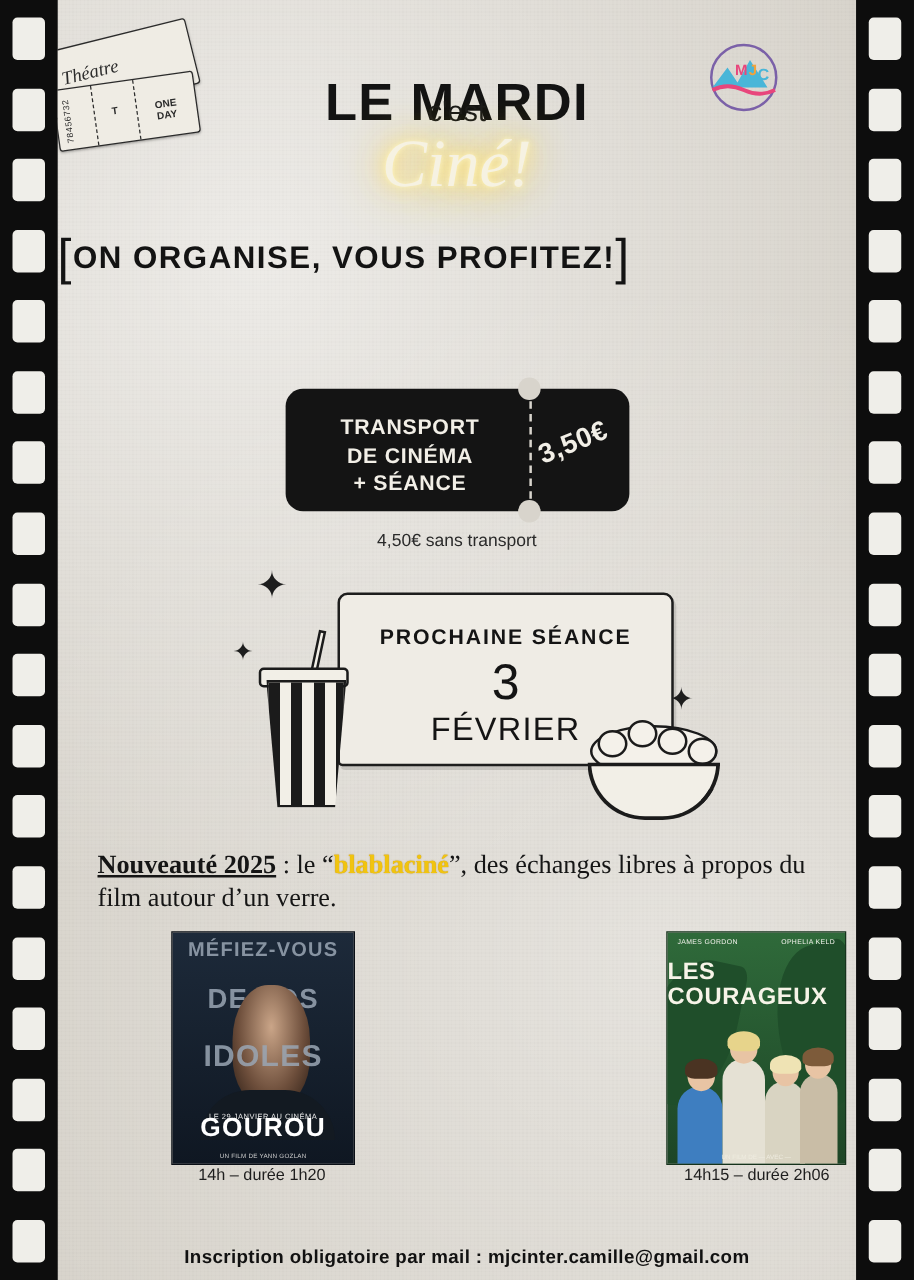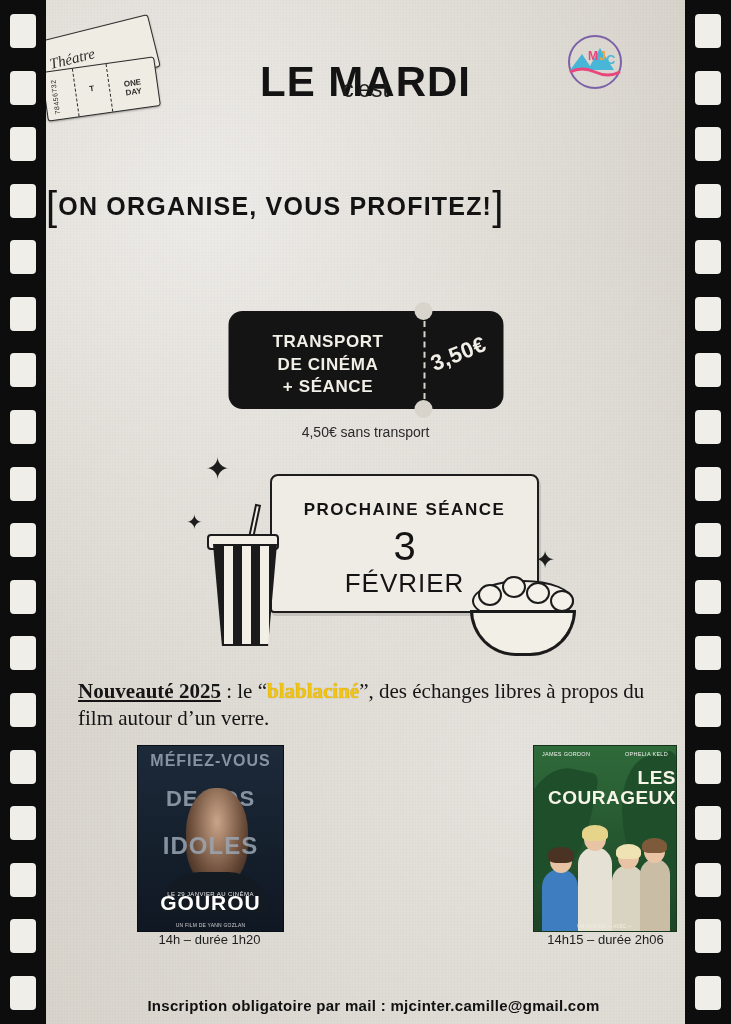"Ciné!" div.title-cine { html: none -> <div>Ciné!</div> }
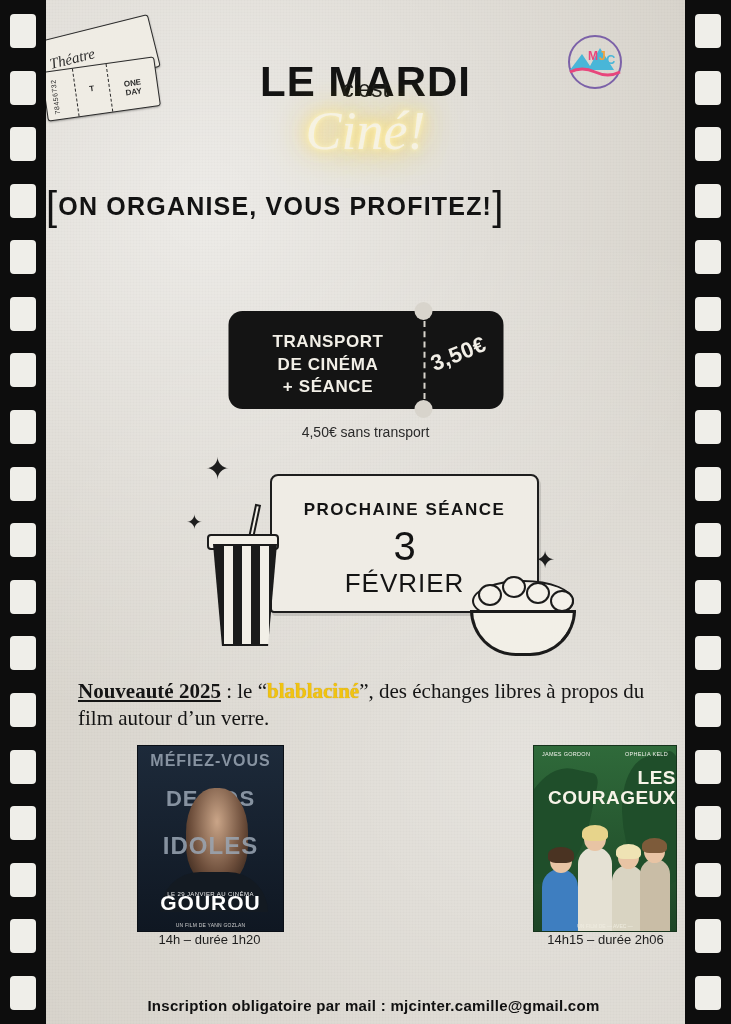"LES" .film-b .btitle { text-align: right -> left }
